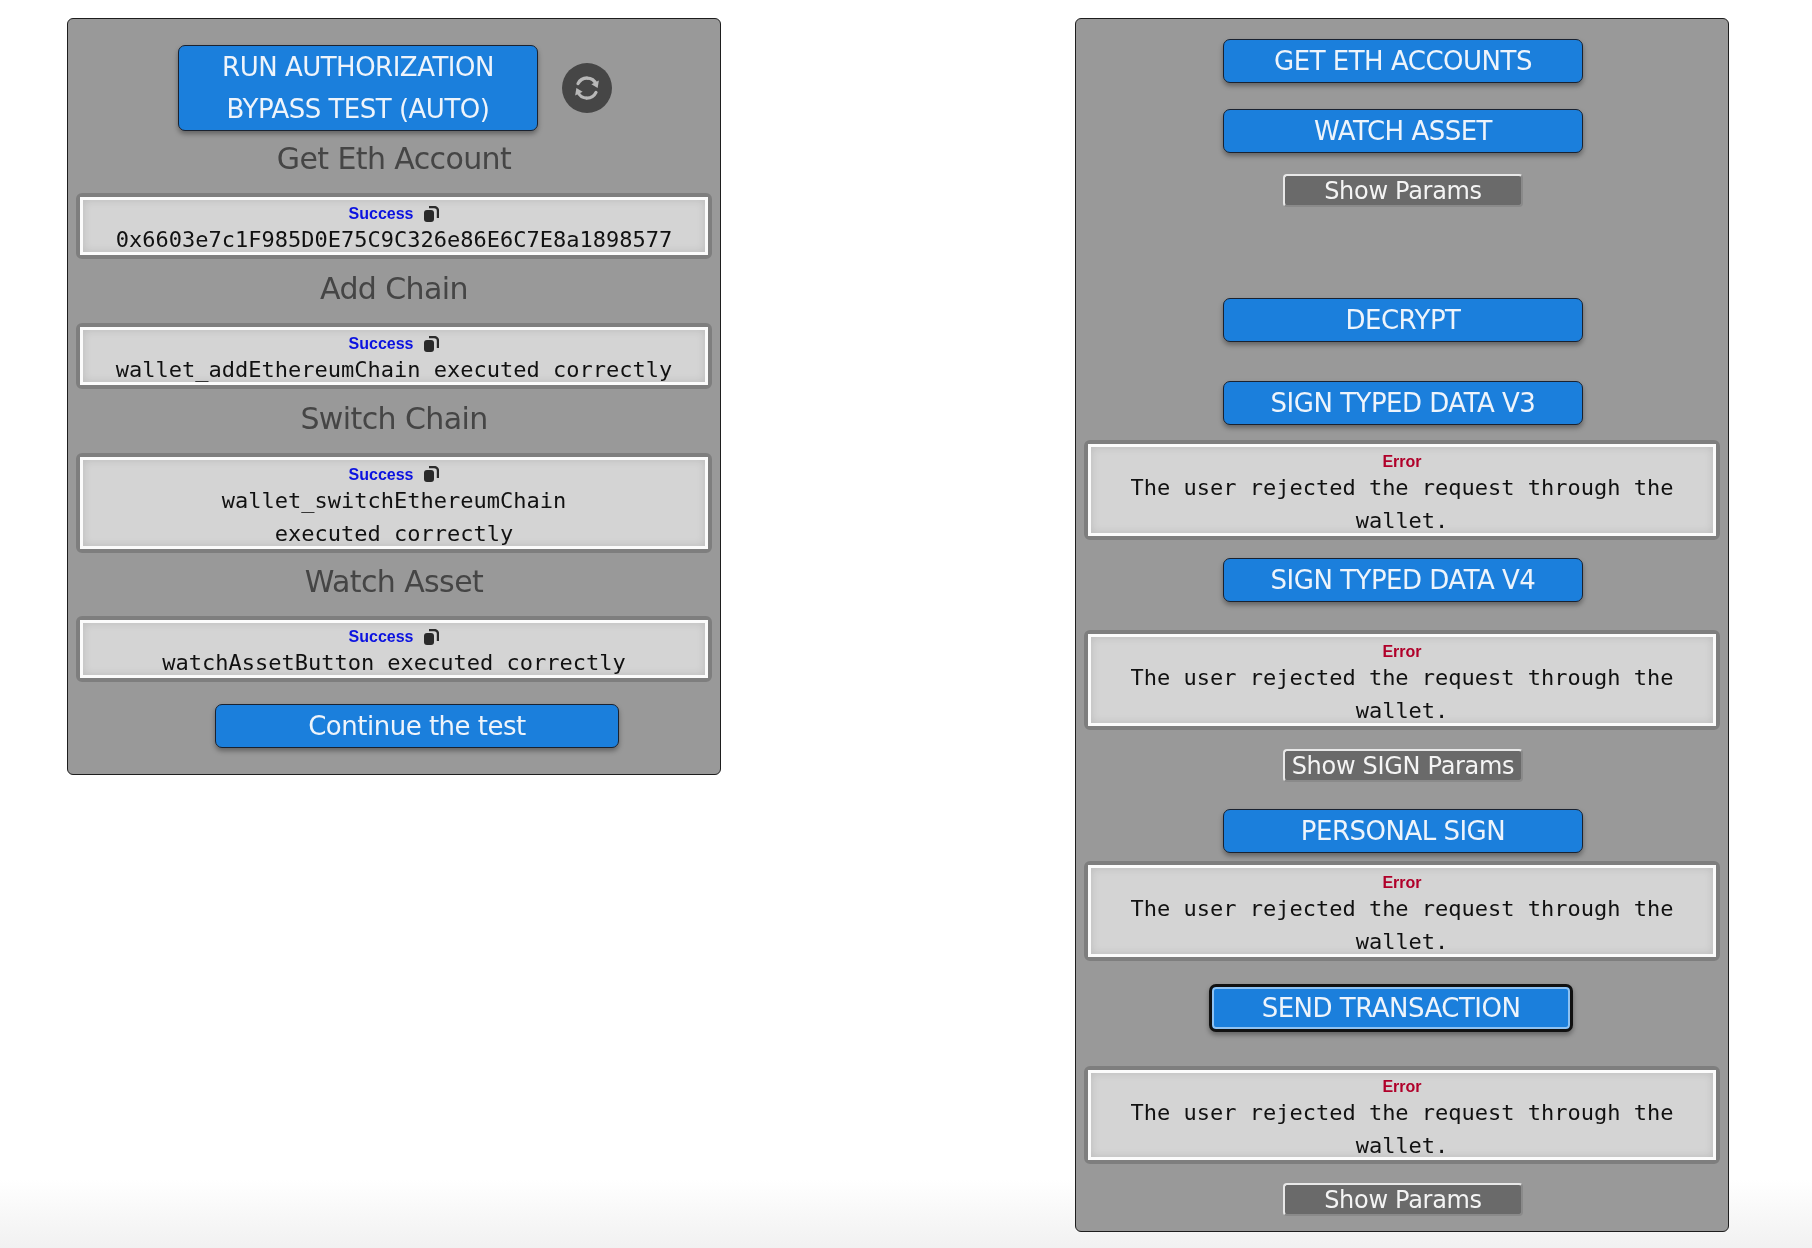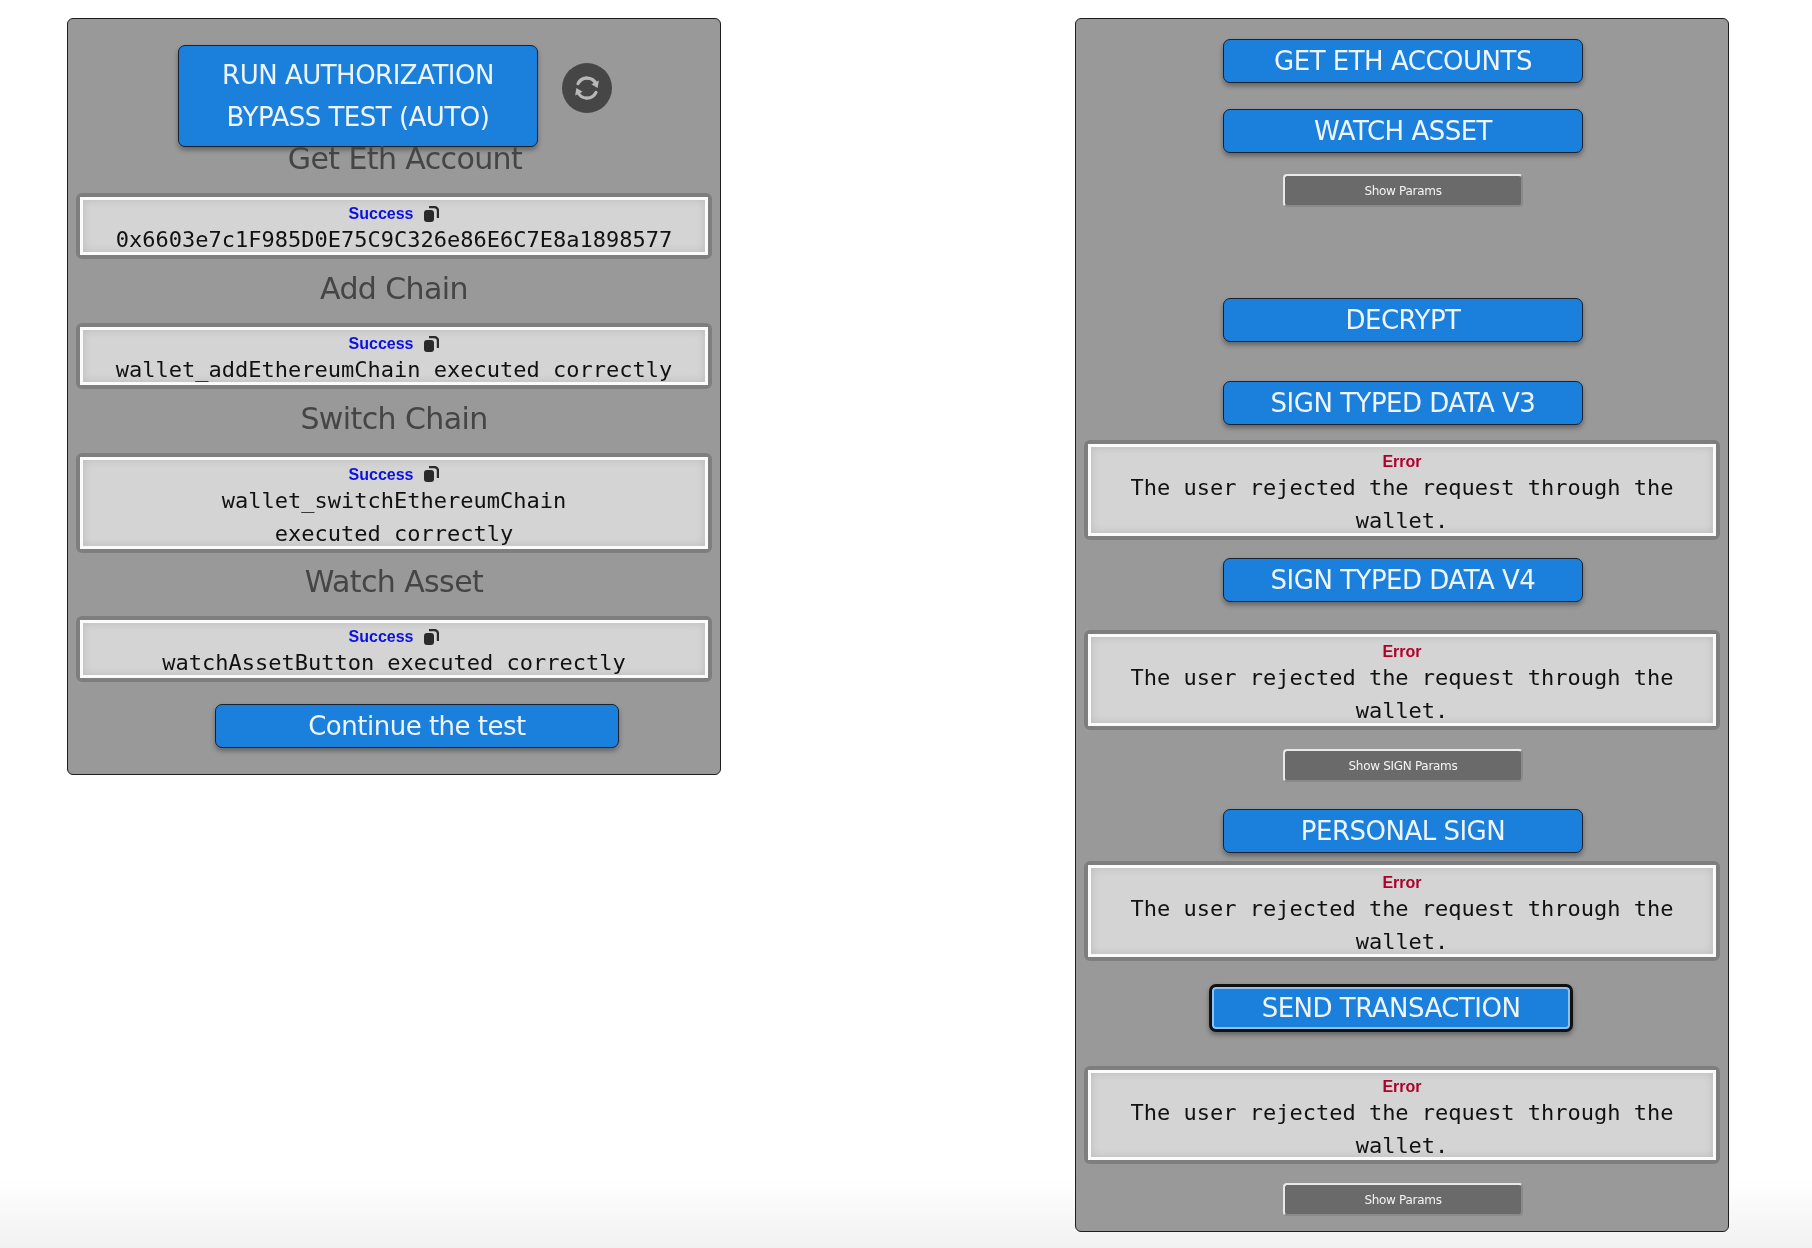"RUN AUTHORIZATION" div.btn-blue { height: 102px -> 86px }
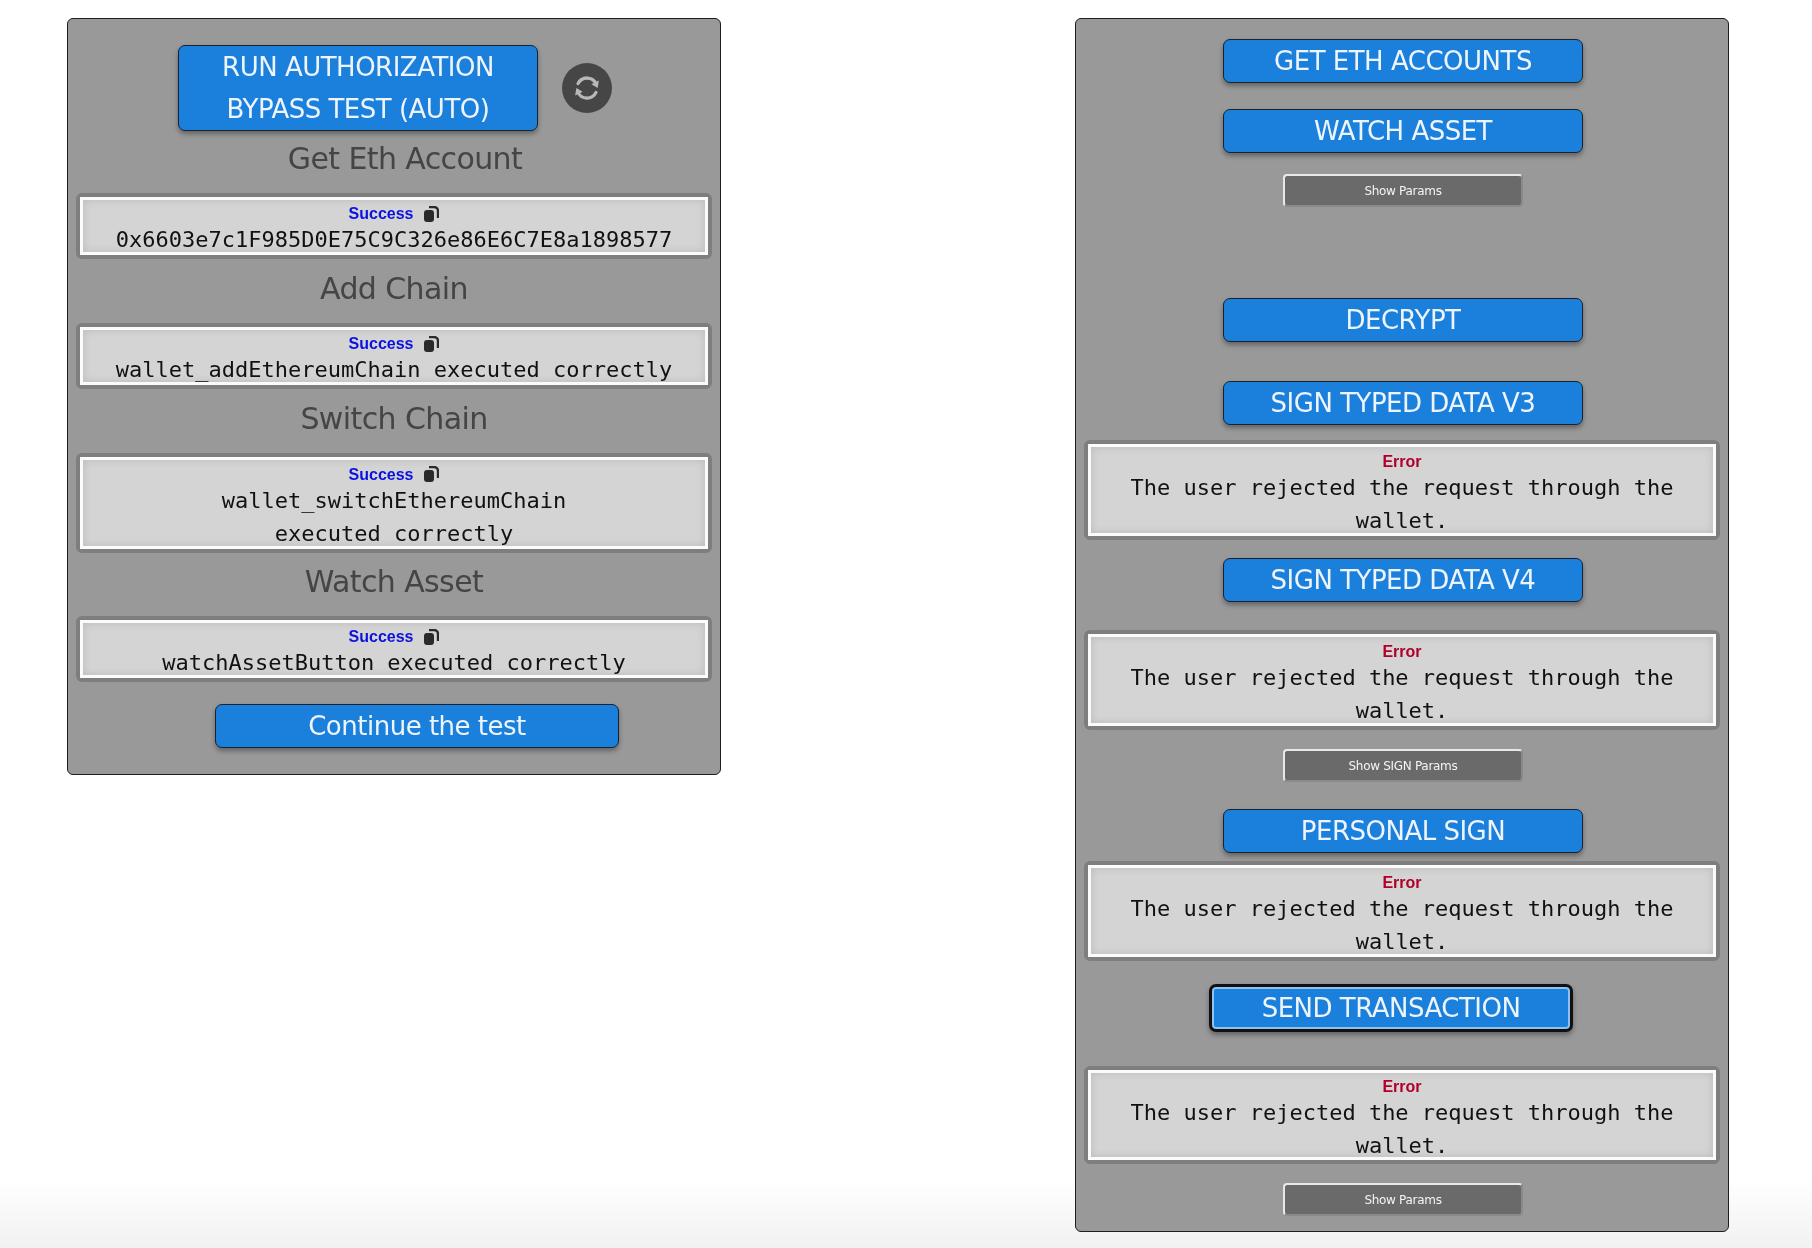"Get Eth Account" div.heading { padding-left: 11px -> none }
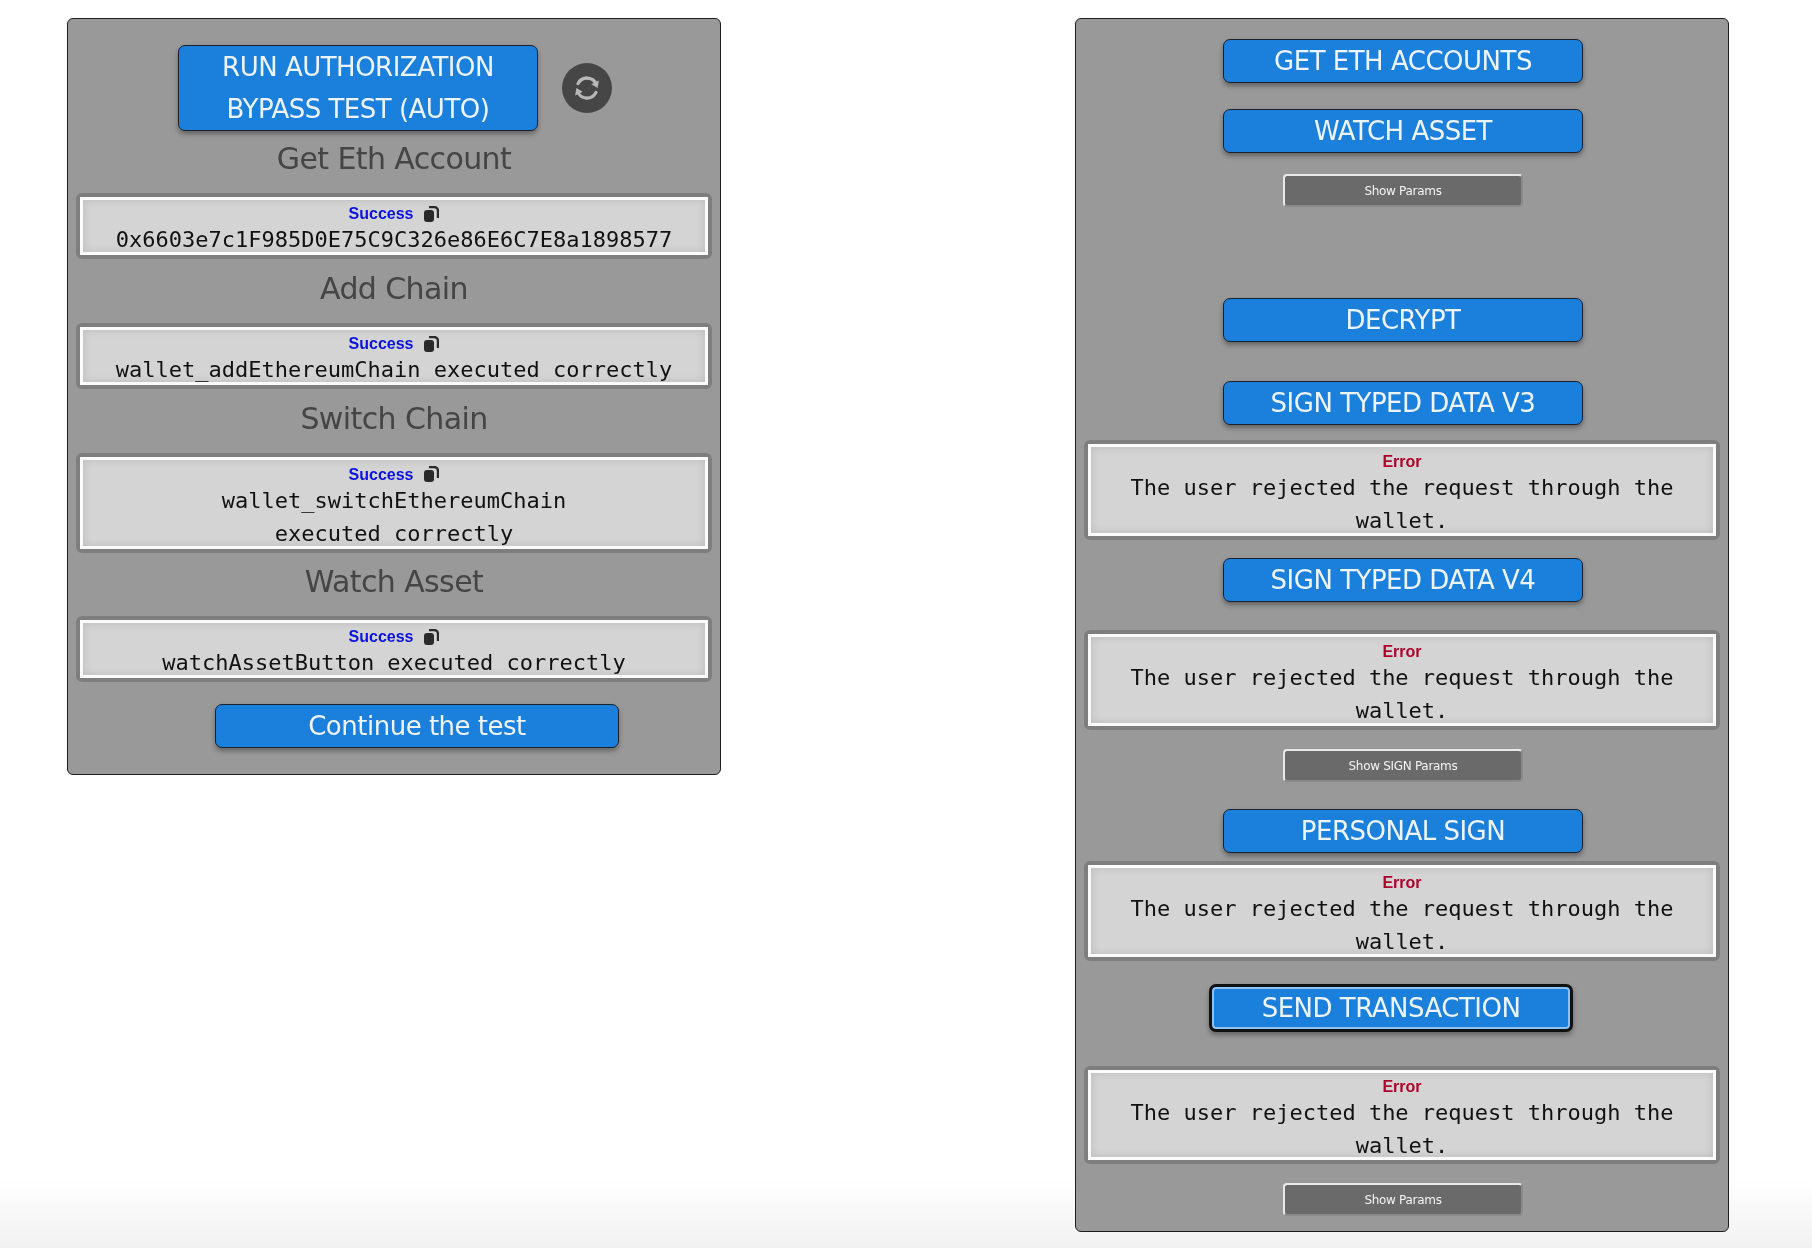"Show Params" .btn-gray { font-size: 12px -> 24px }
